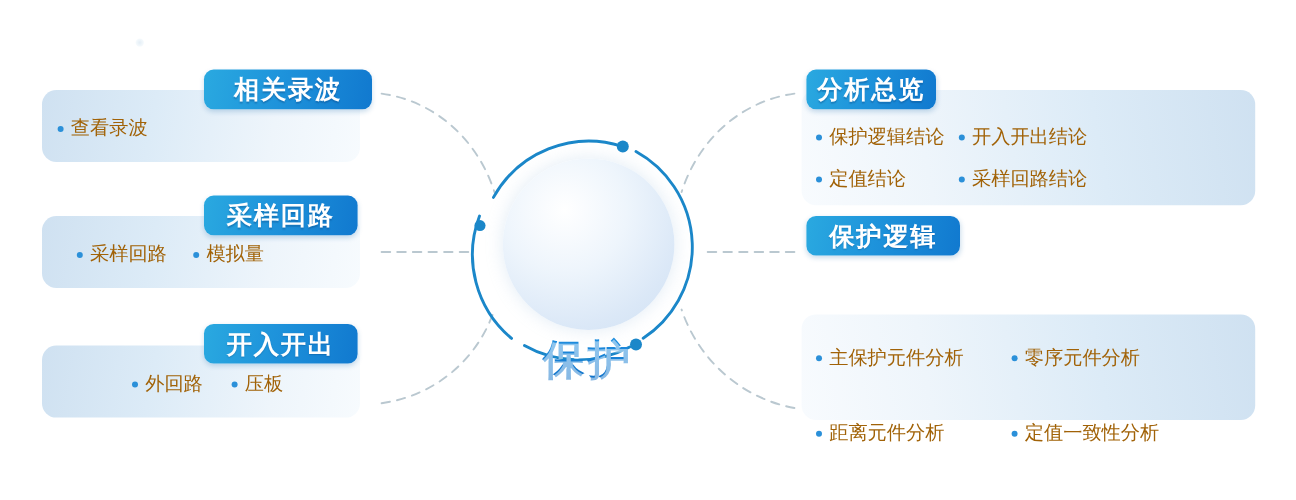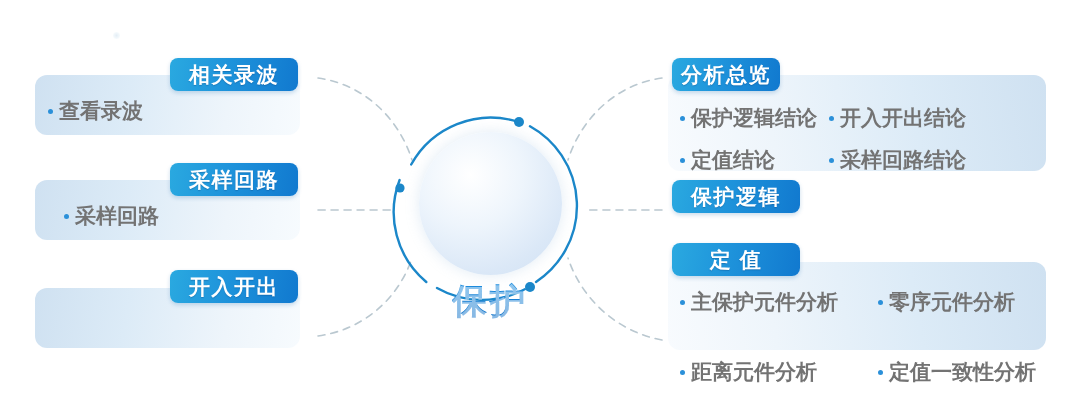"相关录波" div.badge { width: 128px -> 140px }
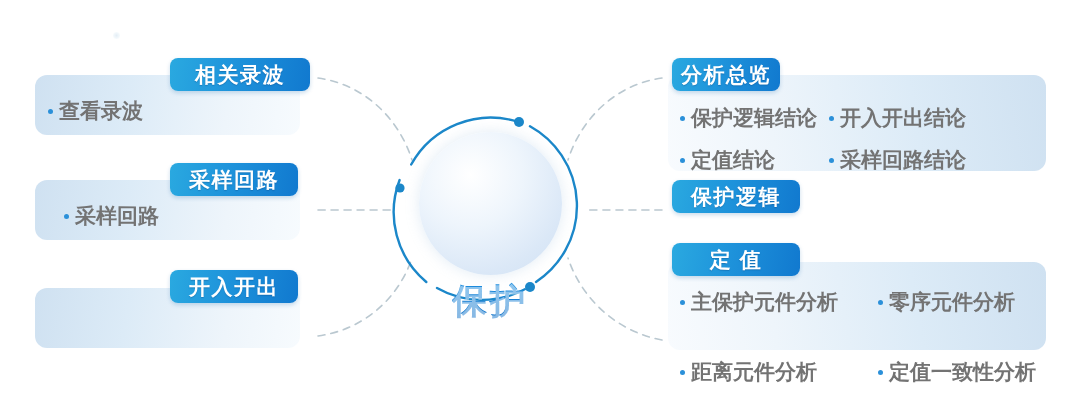"查看录波" .item-label { color: #737373 -> #a16207; font-size: 21px -> 16px; font-weight: bold -> none }
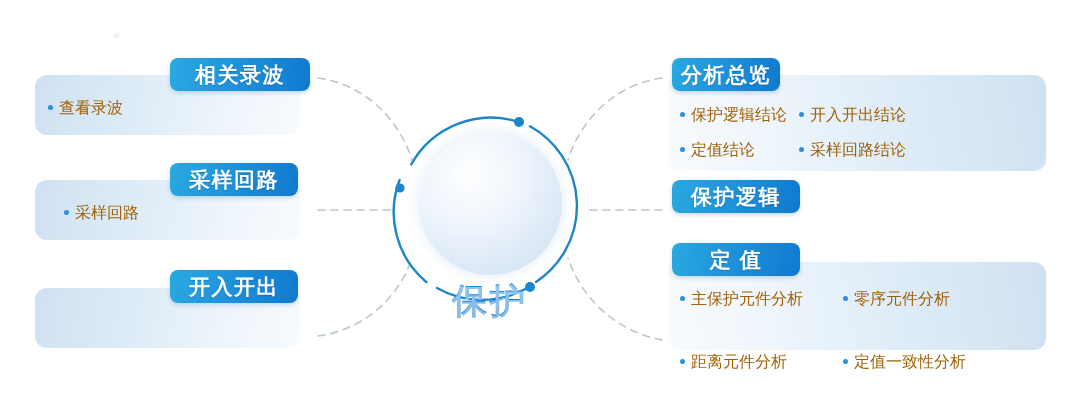"模拟量" div.item { html: none -> <div> <span></span> <span>模拟量</span> </div> }
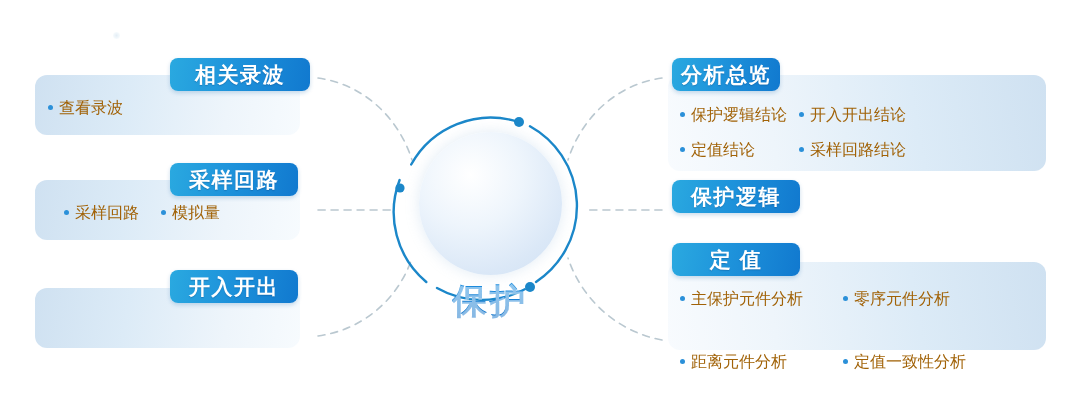"定 值" div.badge { html: <div>定 值</div> -> none }
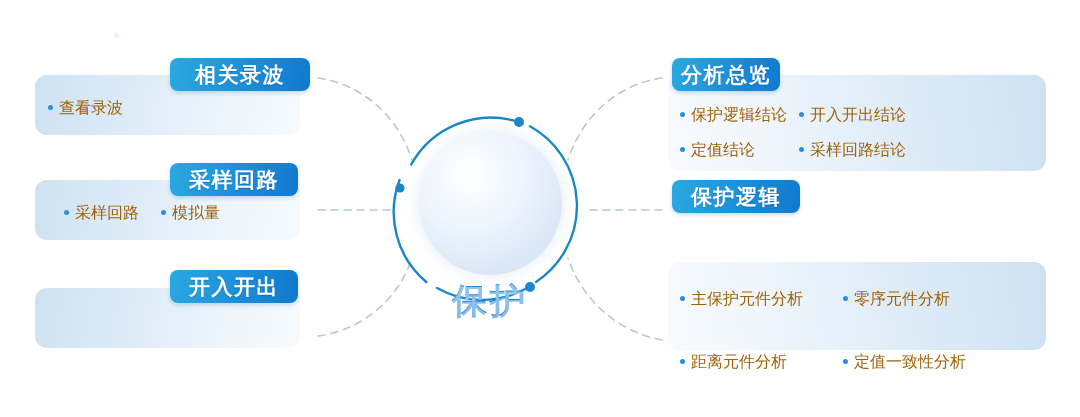"外回路" div.items { html: none -> <div> <div> <span></span> <span>外回路</span> </div> <div> <span></span> <span>压板</span> </div> </div> }
